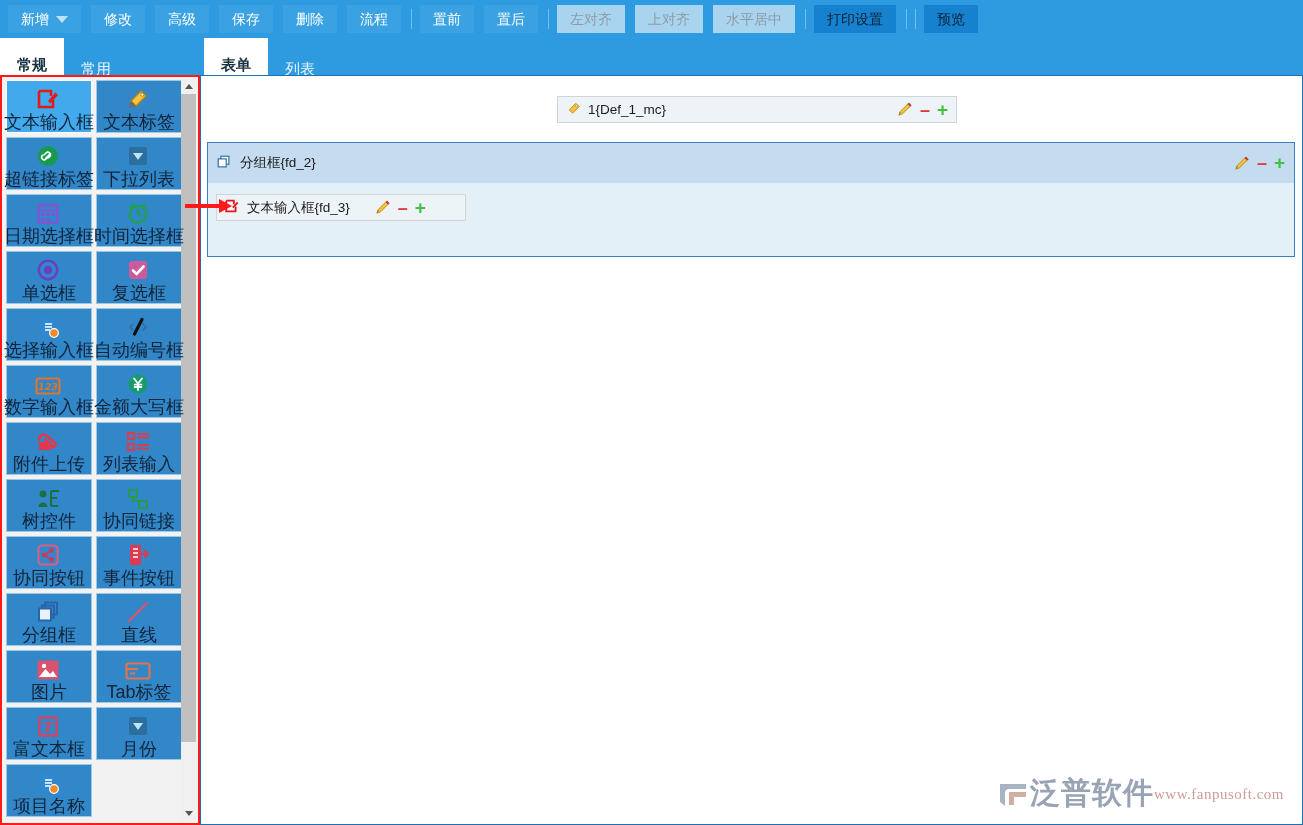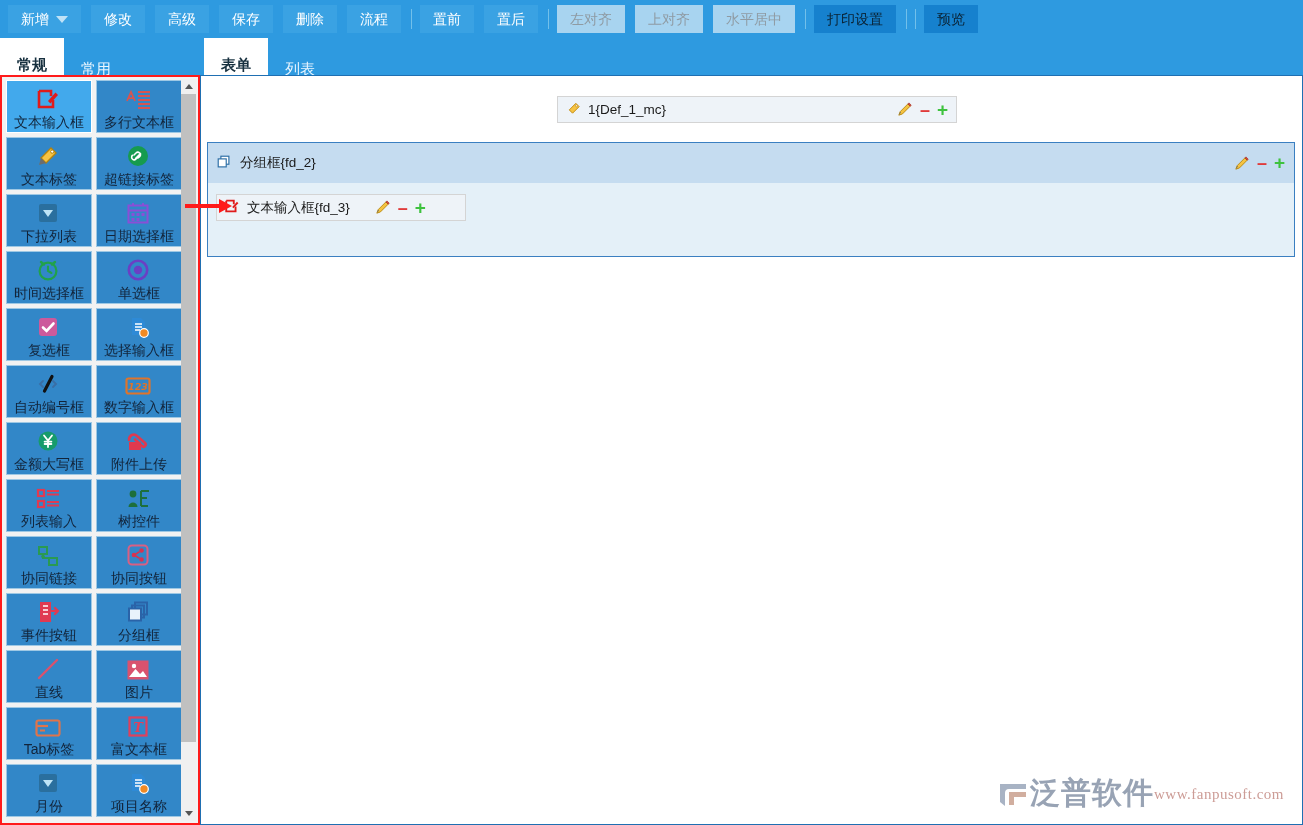"文本输入框" .pal-lbl { font-size: 14px -> 18px }
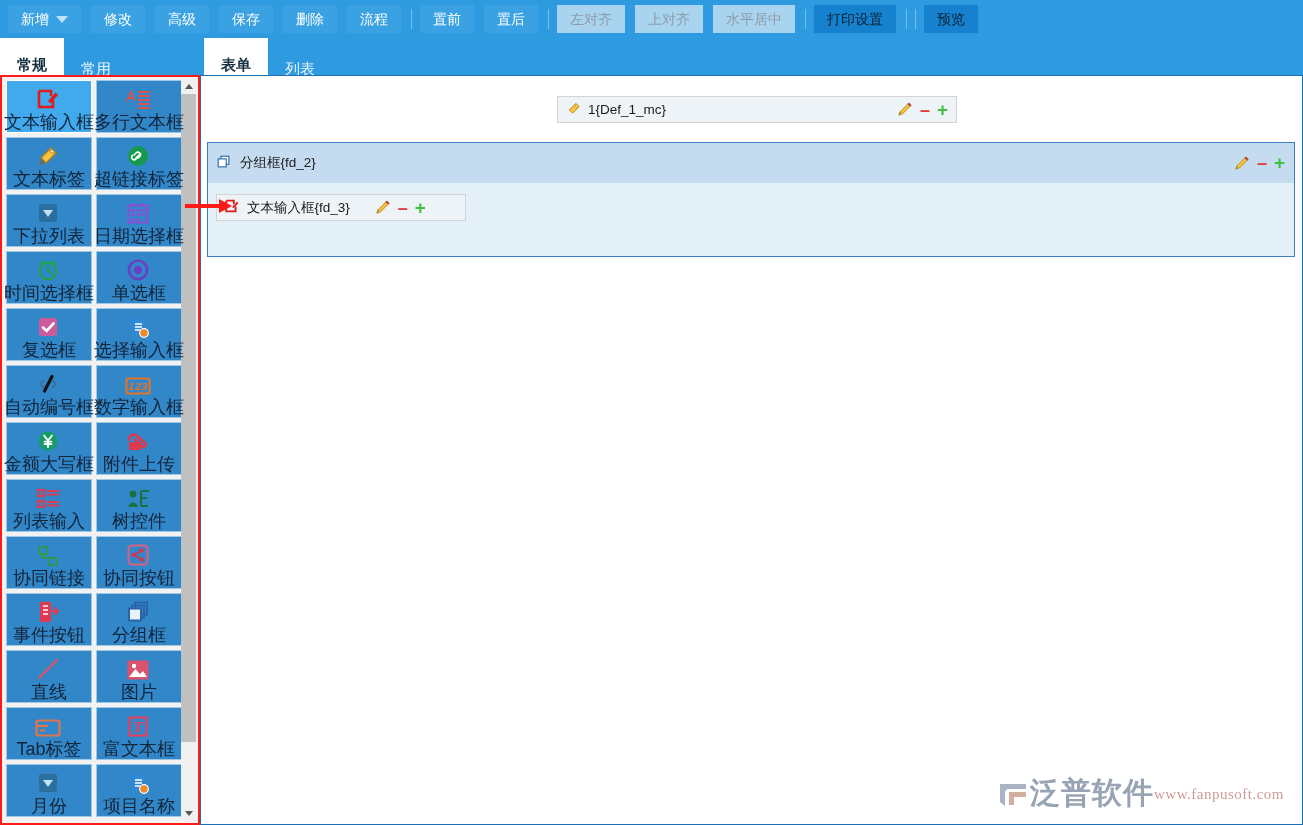"多行文本框" div.pal-item { html: <div> <div> <svg> <path></path> <path></path> </svg> </div> <div>多行文本框</div> </div> -> none }
